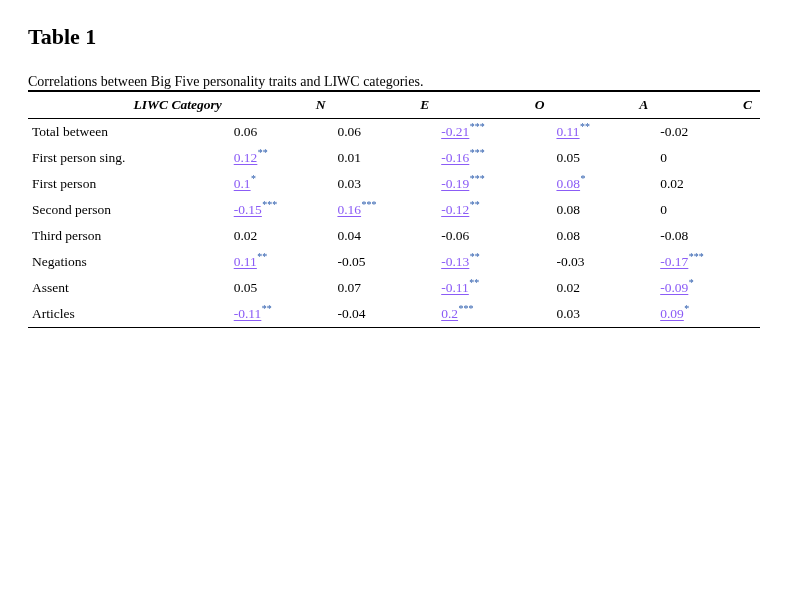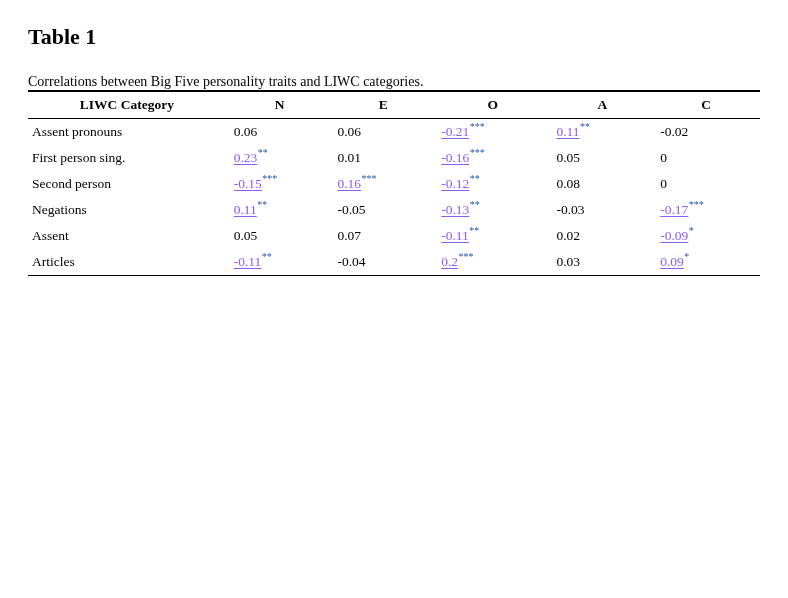"LIWC Category" .header-row th { font-style: none -> italic; text-align: center -> right }
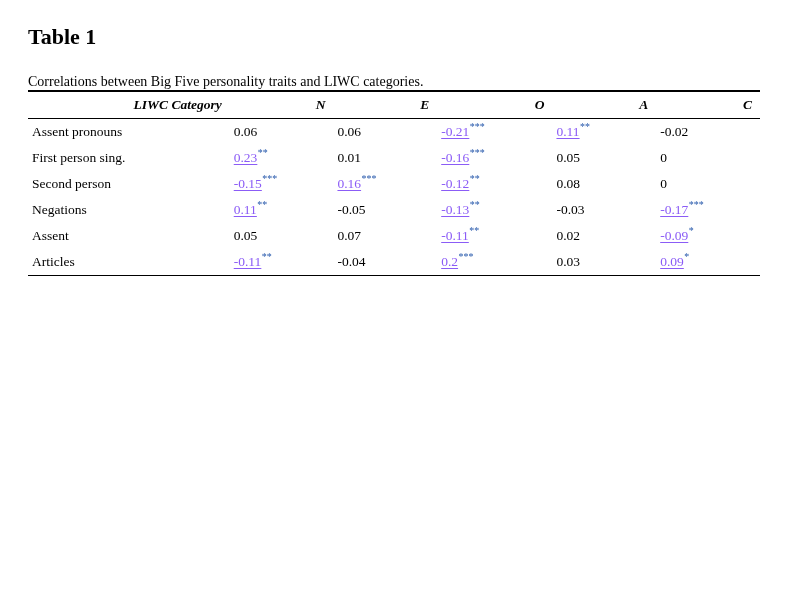"Assent pronouns" td { text: Assent pronouns -> Total between }
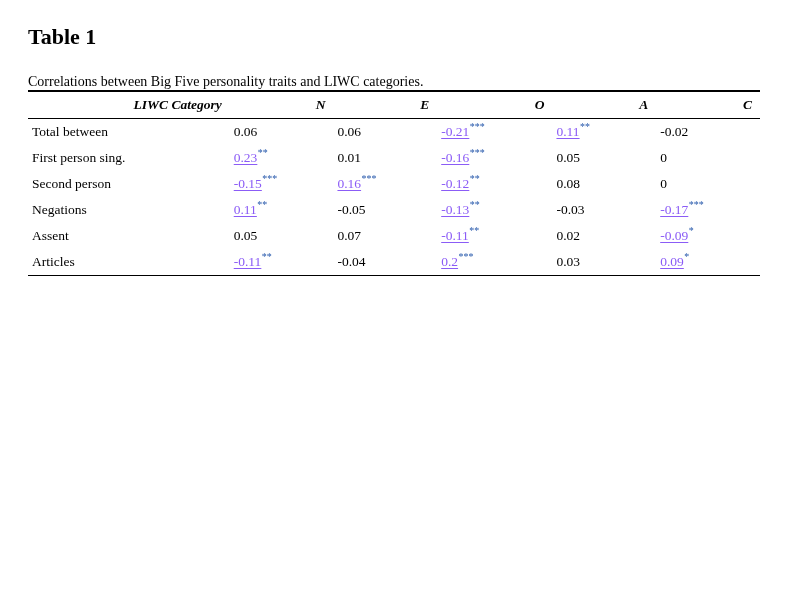"0.23" span.underline-val { text: 0.23 -> 0.12 }
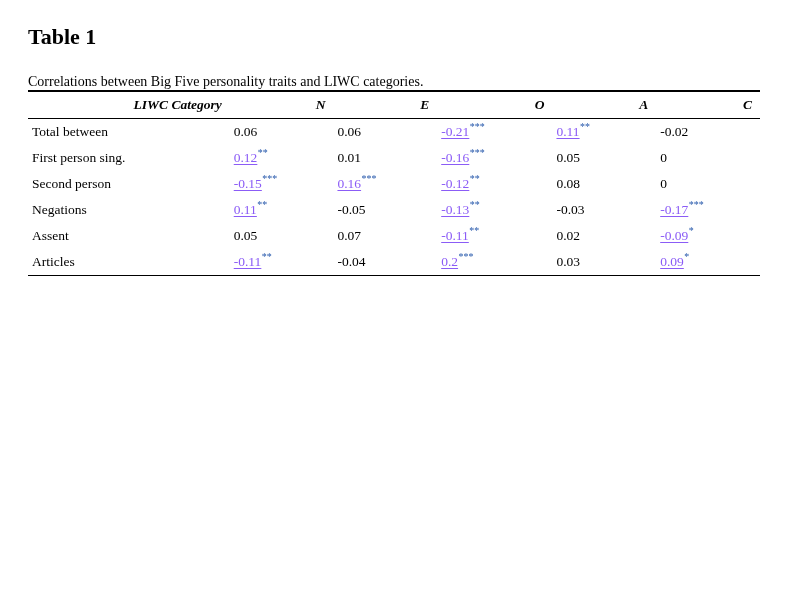"First person" tr.data-row { html: none -> <tr> <td>First person</td> <td><span> <span>0.1</span> <span>*</span> </span></td> <td>0.03</td> <td><span> <span>-0.19</span> <span>***</span> </span></td> <td><span> <span>0.08</span> <span>*</span> </span></td> <td>0.02</td> </tr> }
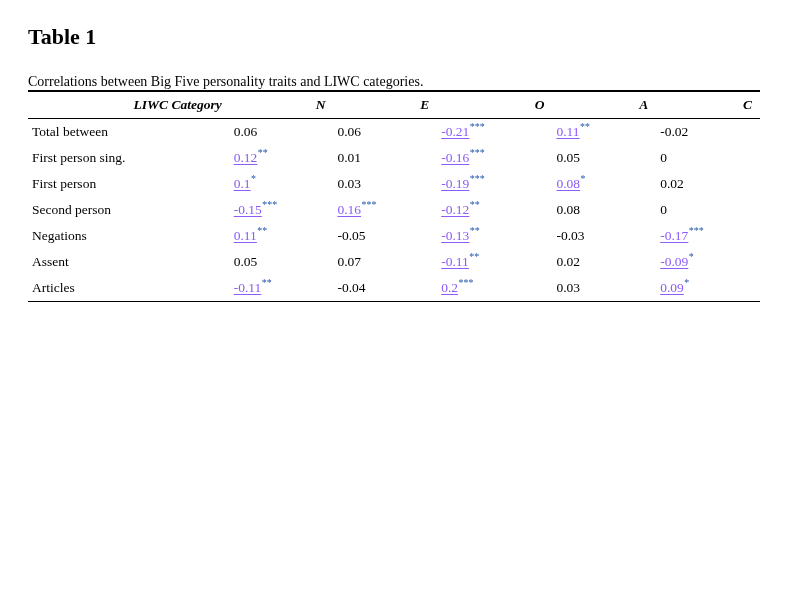"Third person" tr.data-row { html: none -> <tr> <td>Third person</td> <td>0.02</td> <td>0.04</td> <td>-0.06</td> <td>0.08</td> <td>-0.08</td> </tr> }
